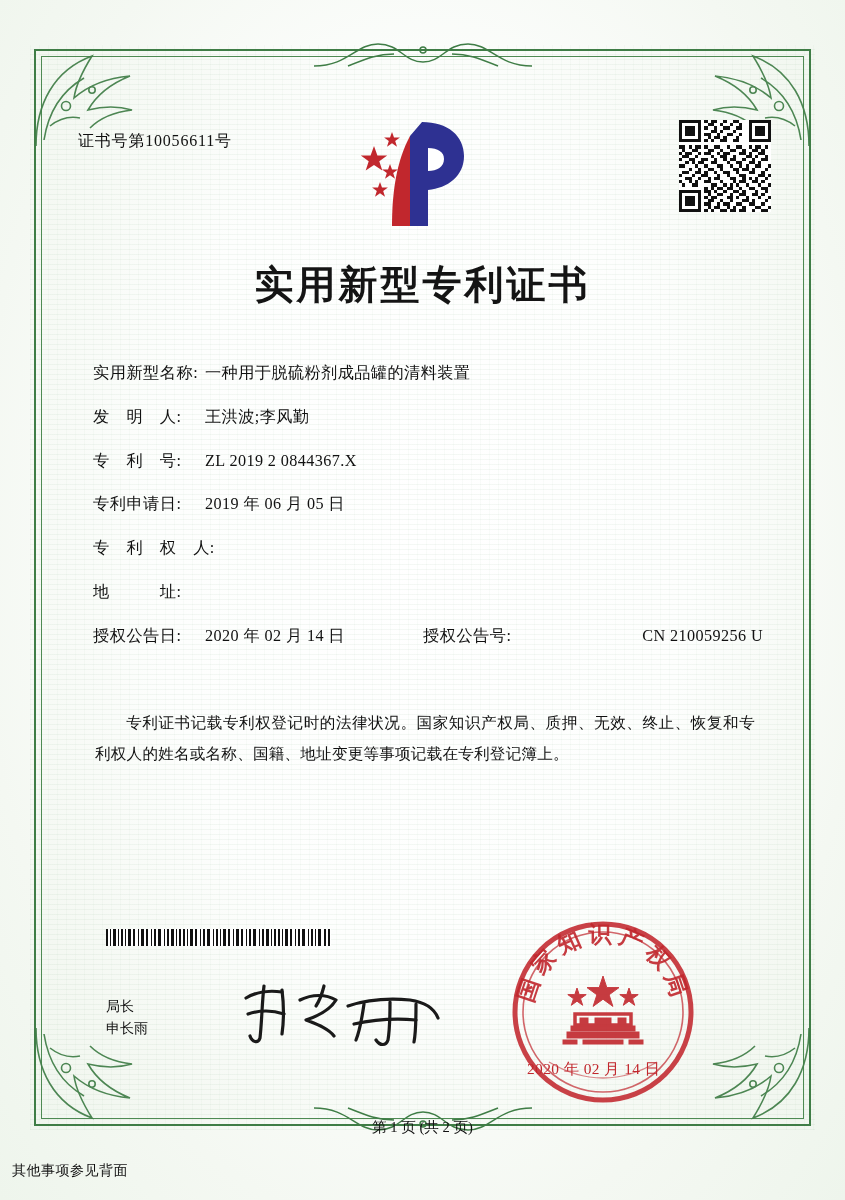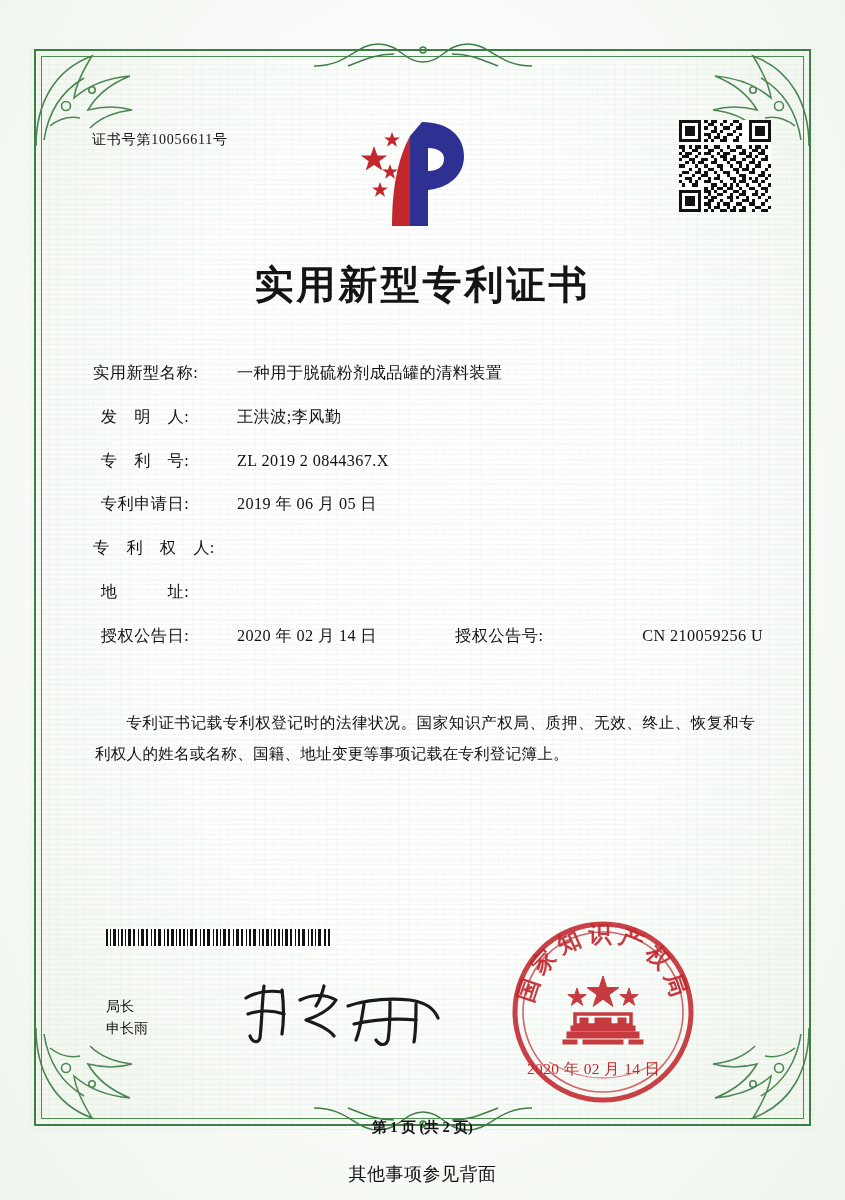"证书号第10056611号" .cert-no { font-size: 14px -> 16px; left: 92px -> 78px }
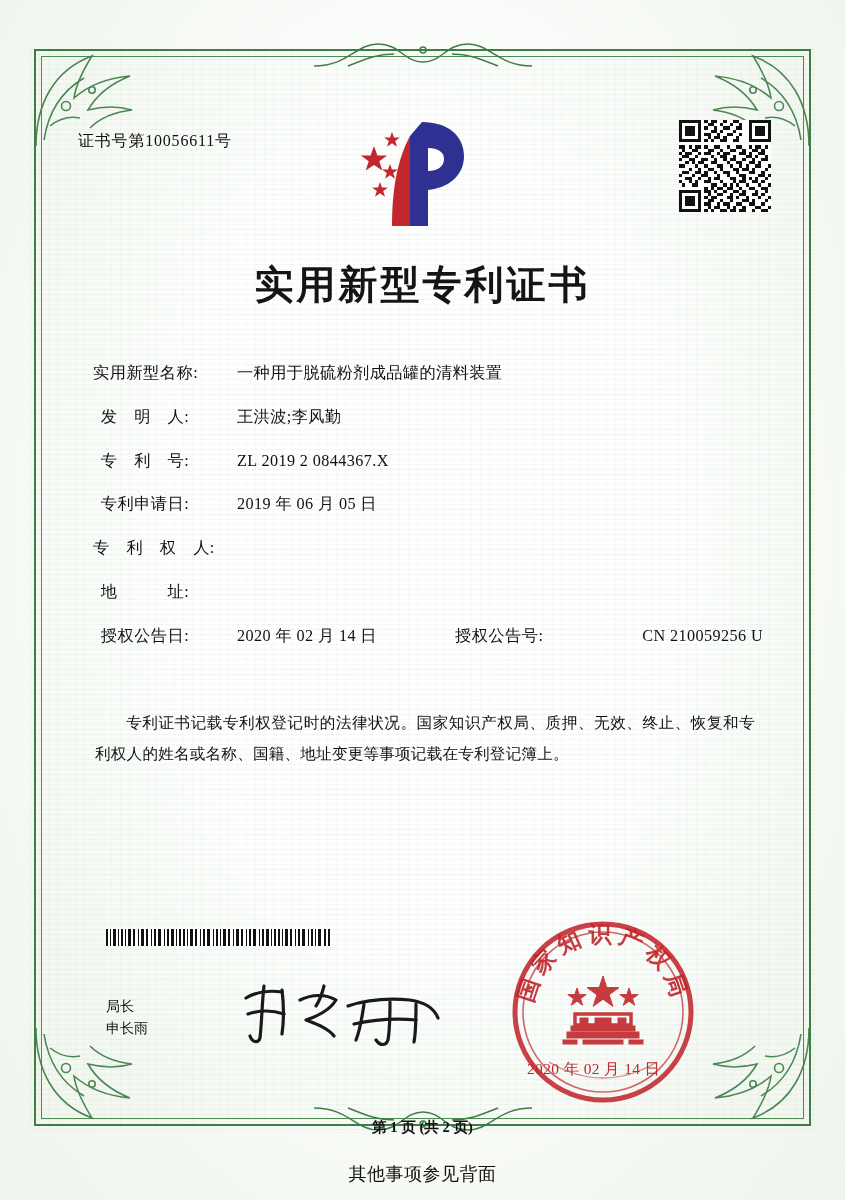"实用新型名称:" .field-label { text-align: center -> none }
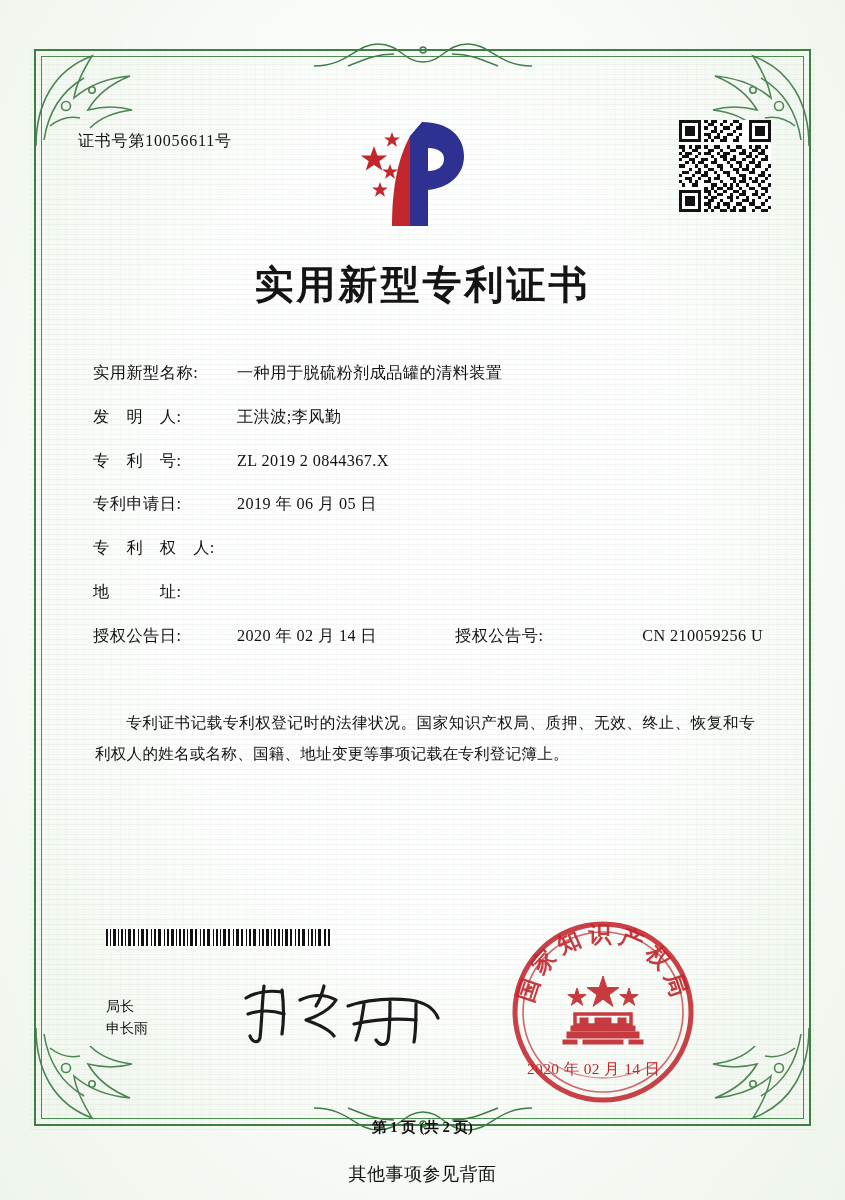"一种用于脱硫粉剂成品罐的清料装置" .field-value { margin-left: 32px -> none }
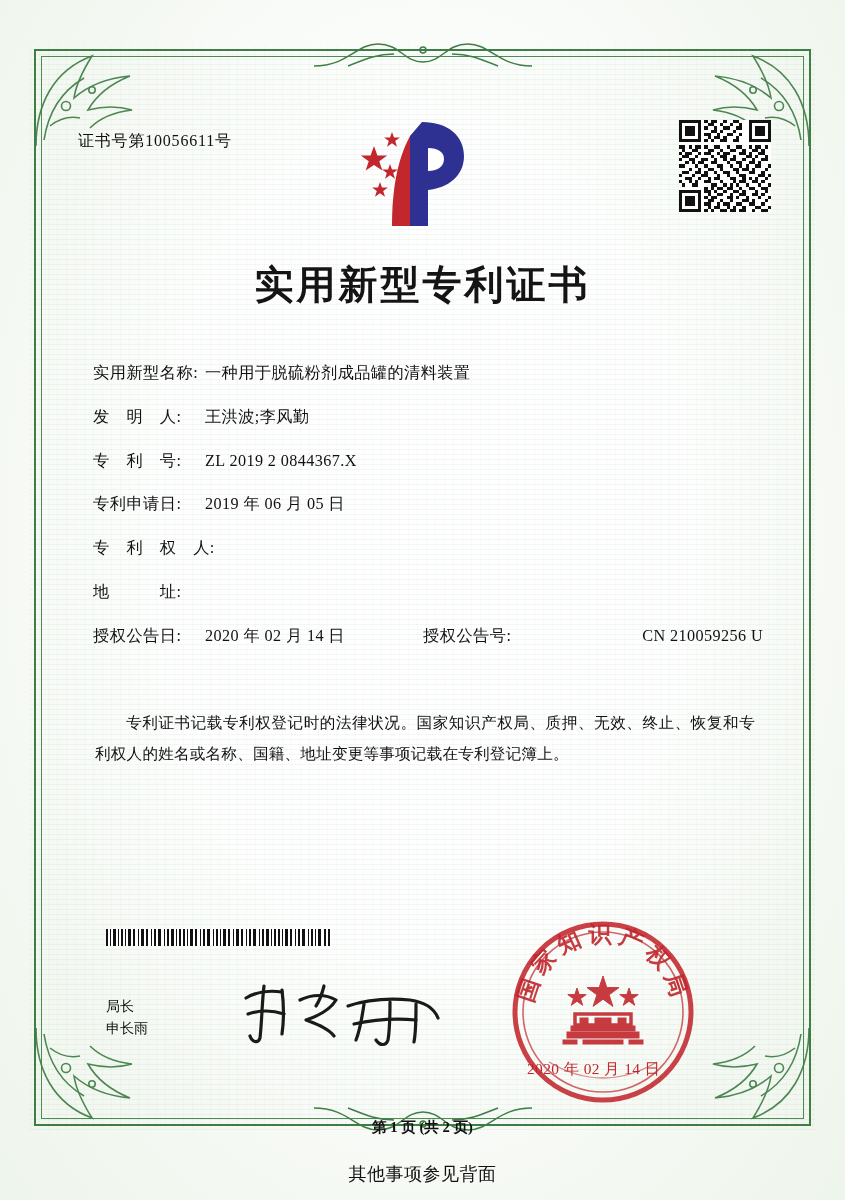"第 1 页 (共 2" .page-no { font-weight: bold -> none }
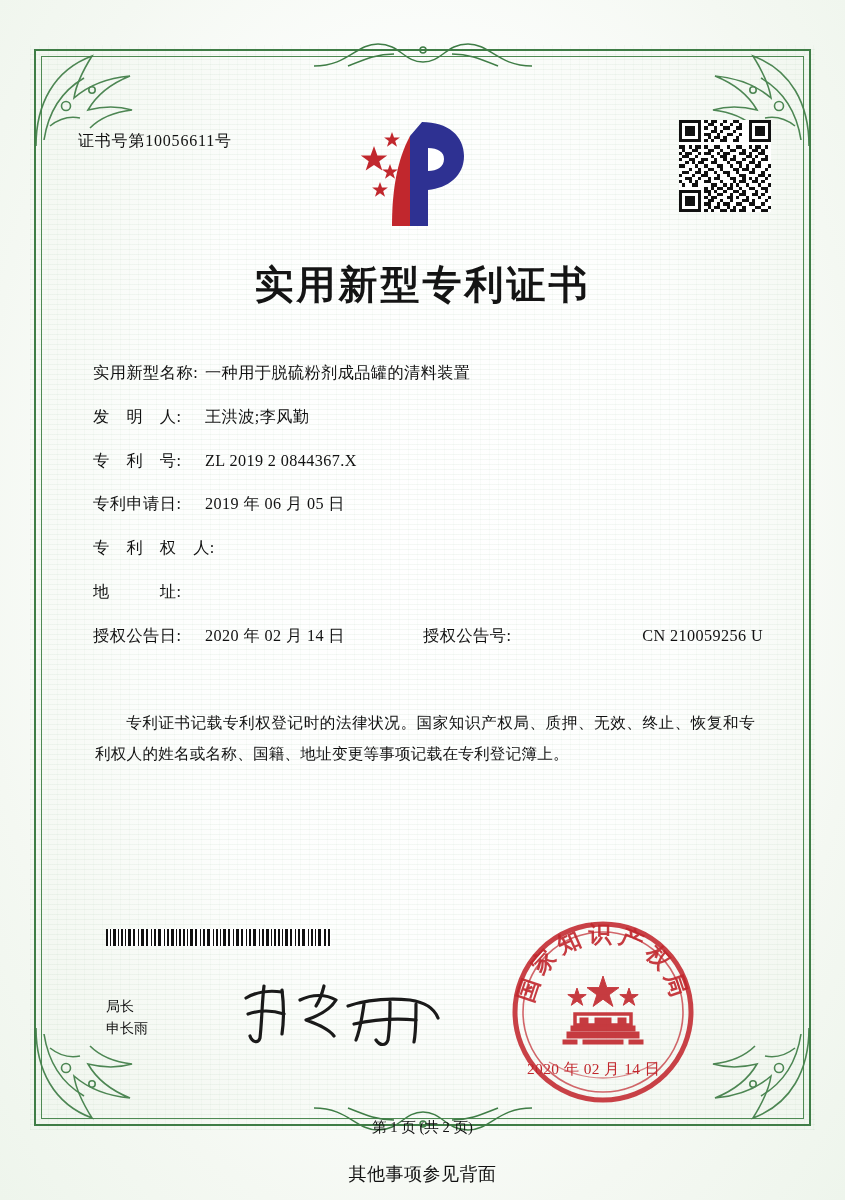"其他事项参见背面" .footnote { font-size: 18px -> 14px; padding-left: none -> 12px; text-align: center -> none }
